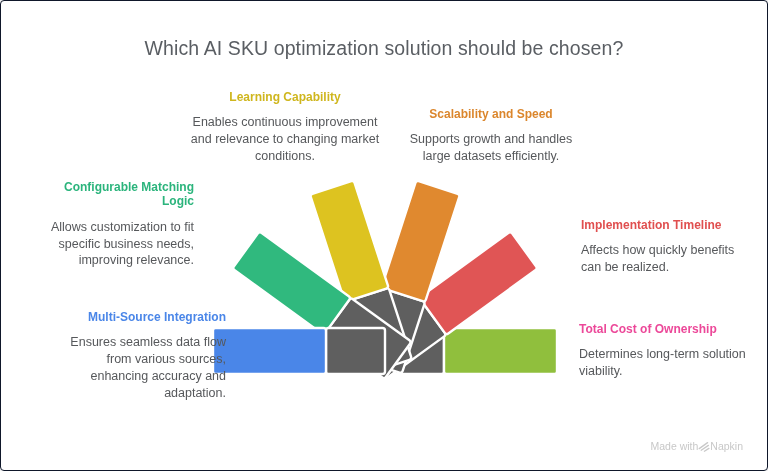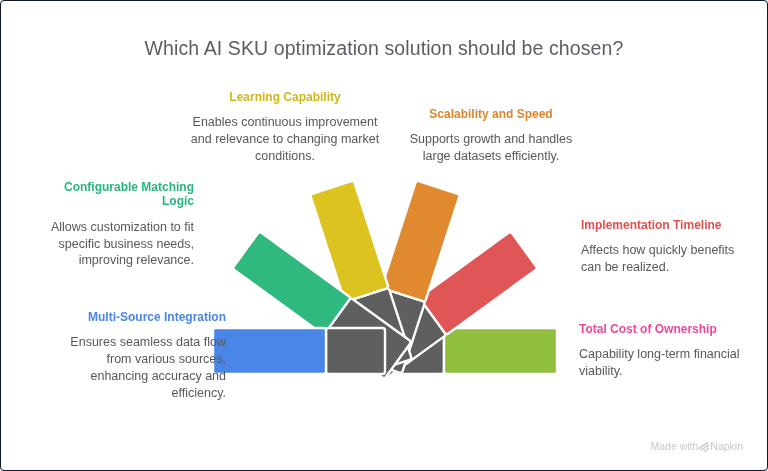"Ensures seamless data flow from" div.sec-body { text: efficiency -> adaptation }
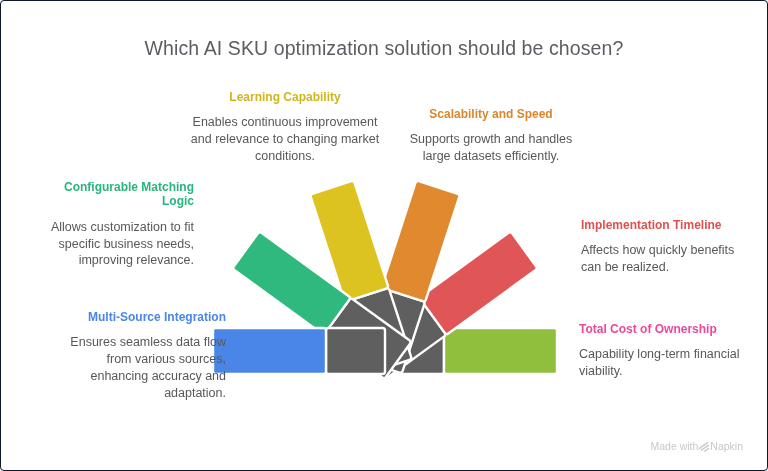"Capability long-term financial" div.sec-body { text: Capability long-term financial -> Determines long-term solution }
